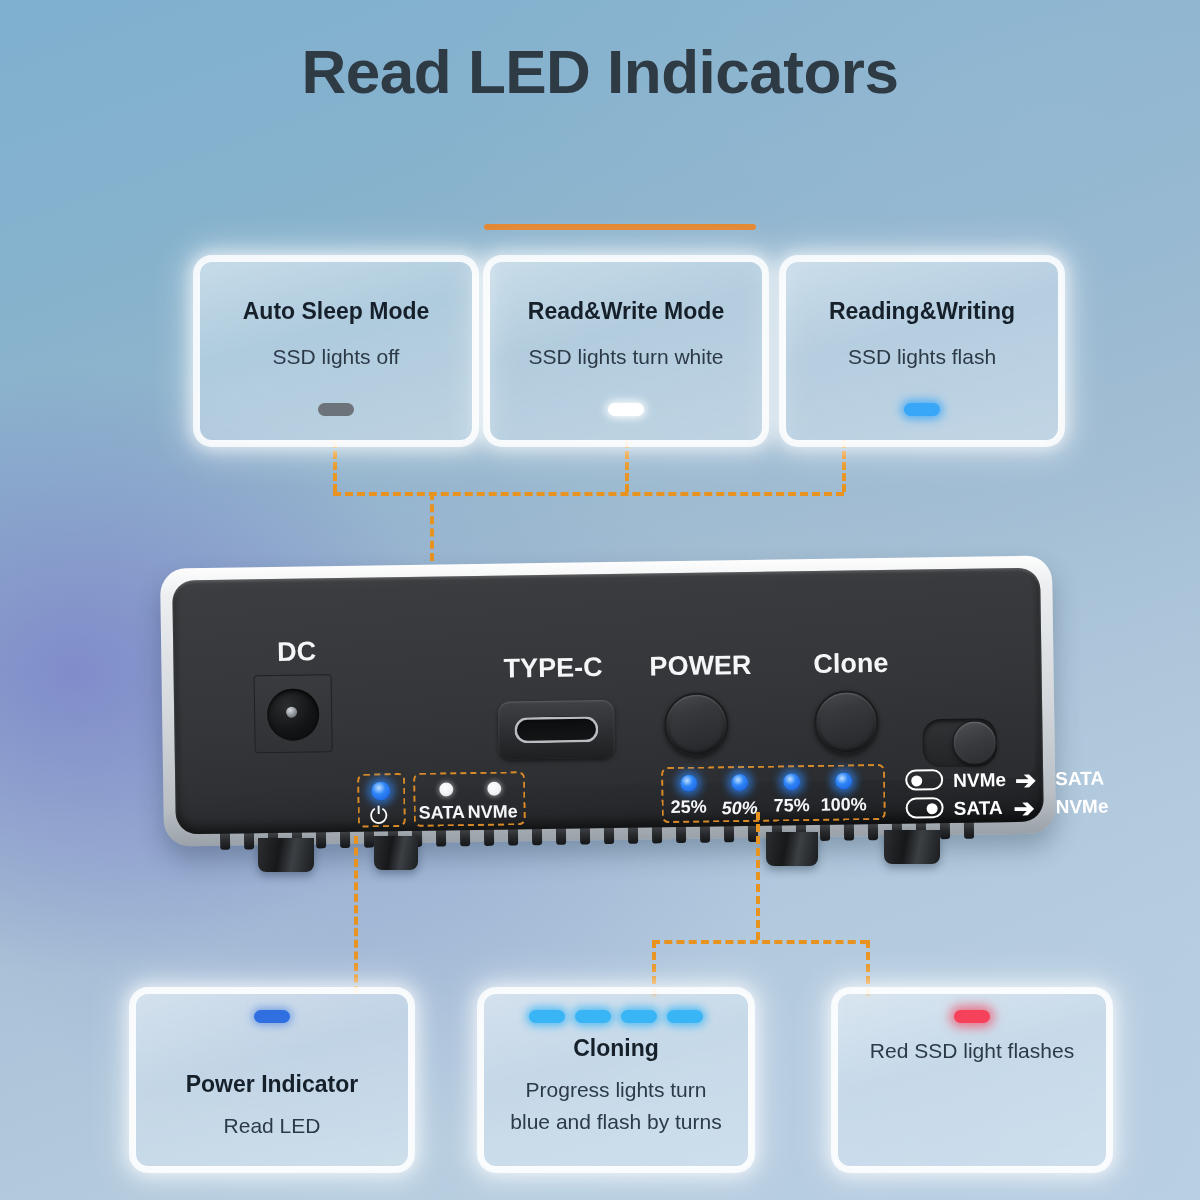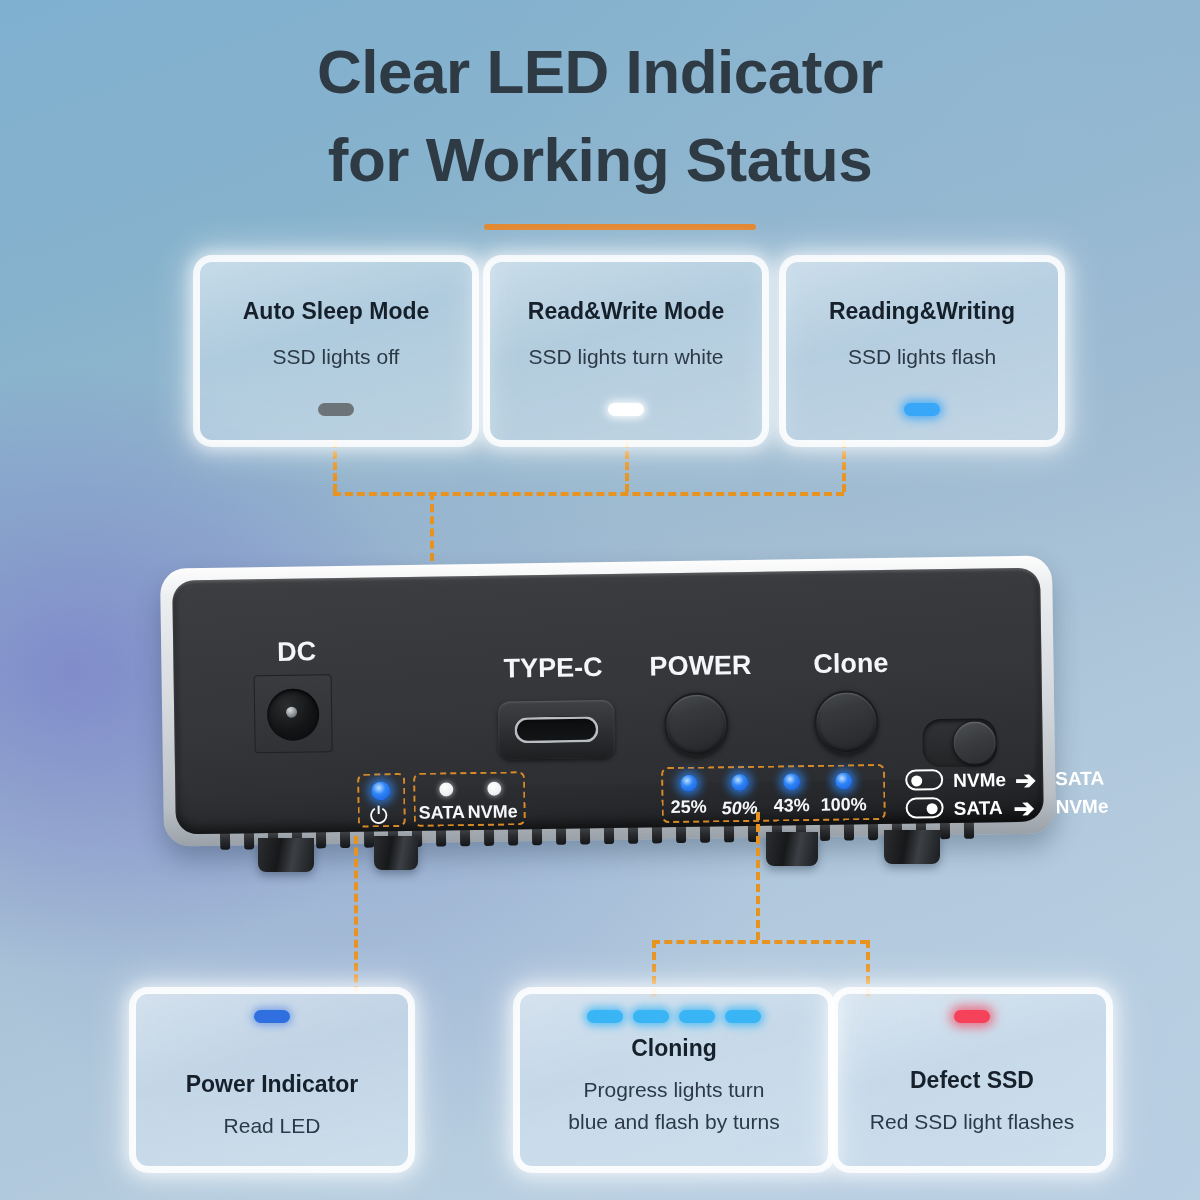"Clear LED Indicator" div.title-line { text: Clear LED Indicator -> Read LED Indicators }
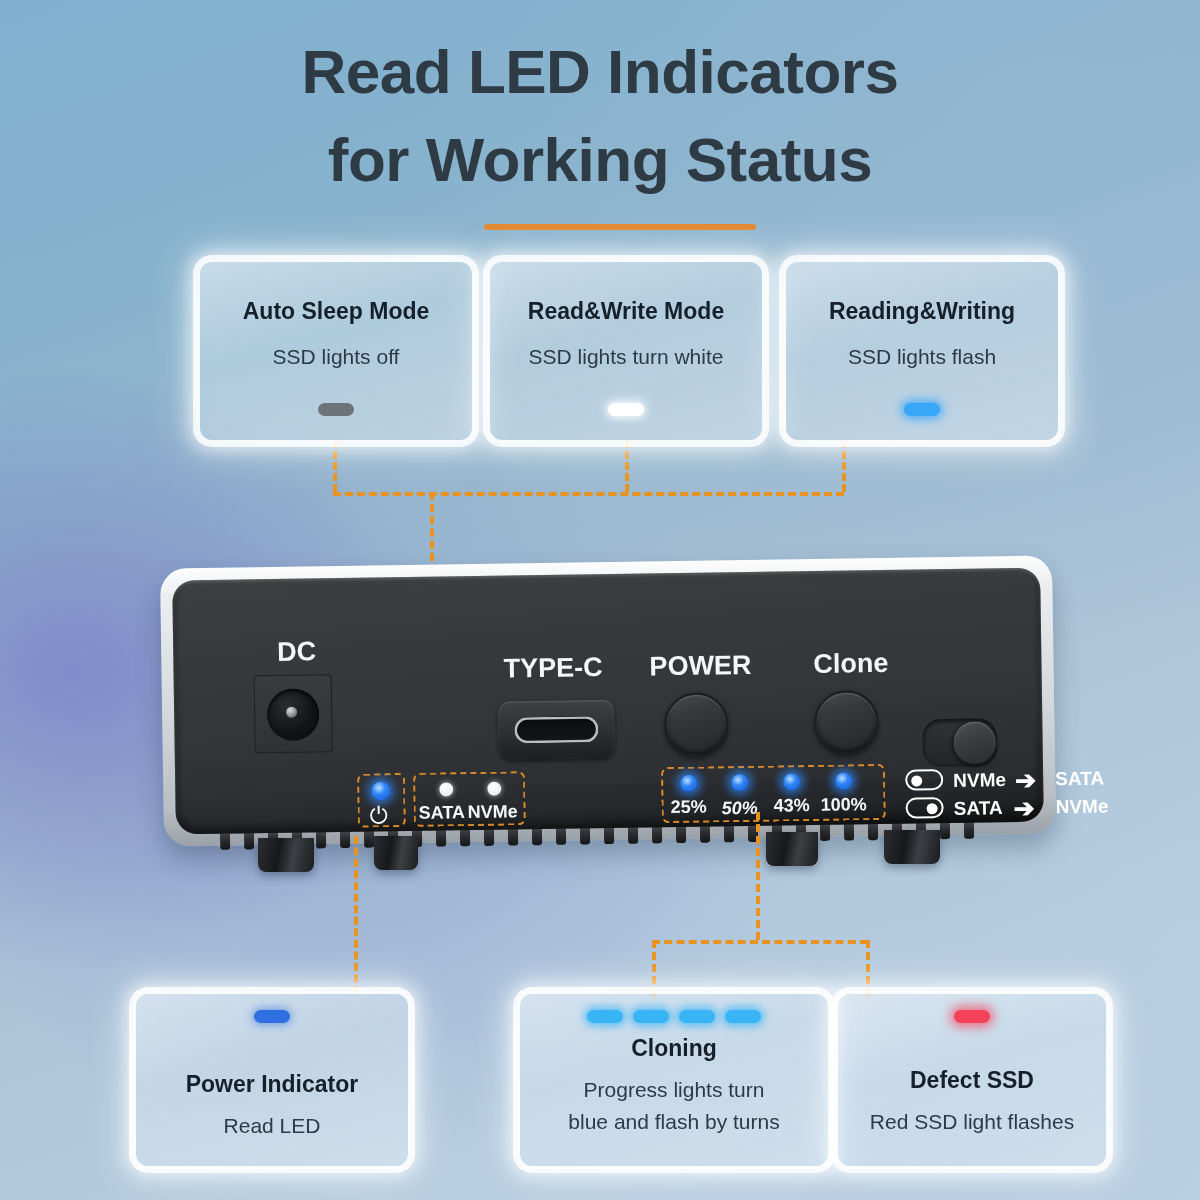"for Working Status" div.title-line { html: <div>for Working Status</div> -> none }
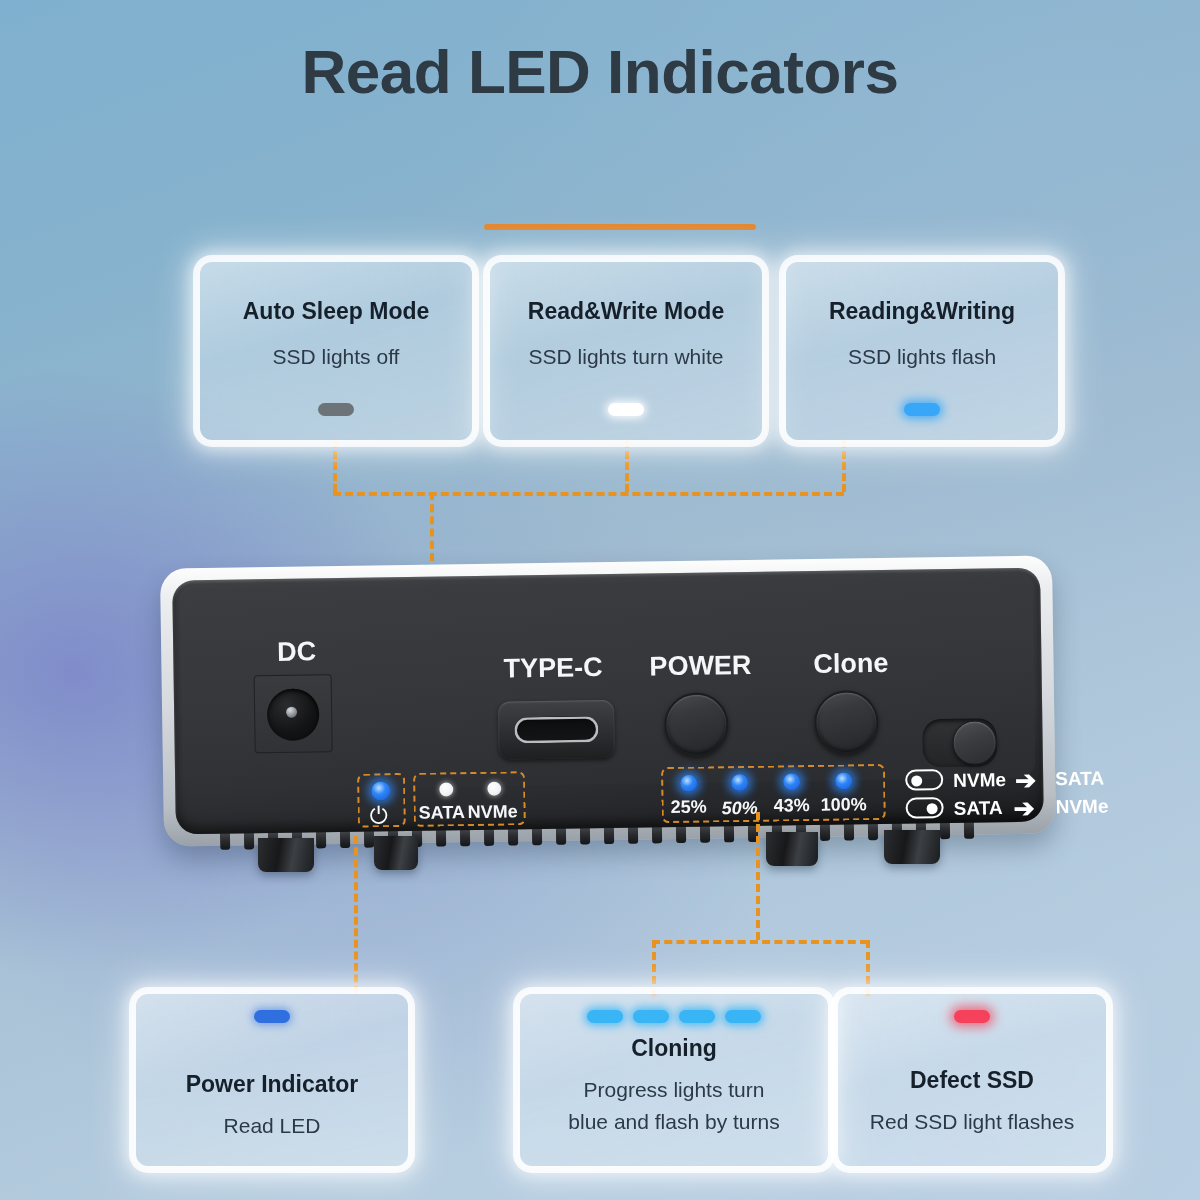"43%" div.plabel { text: 43% -> 75% }
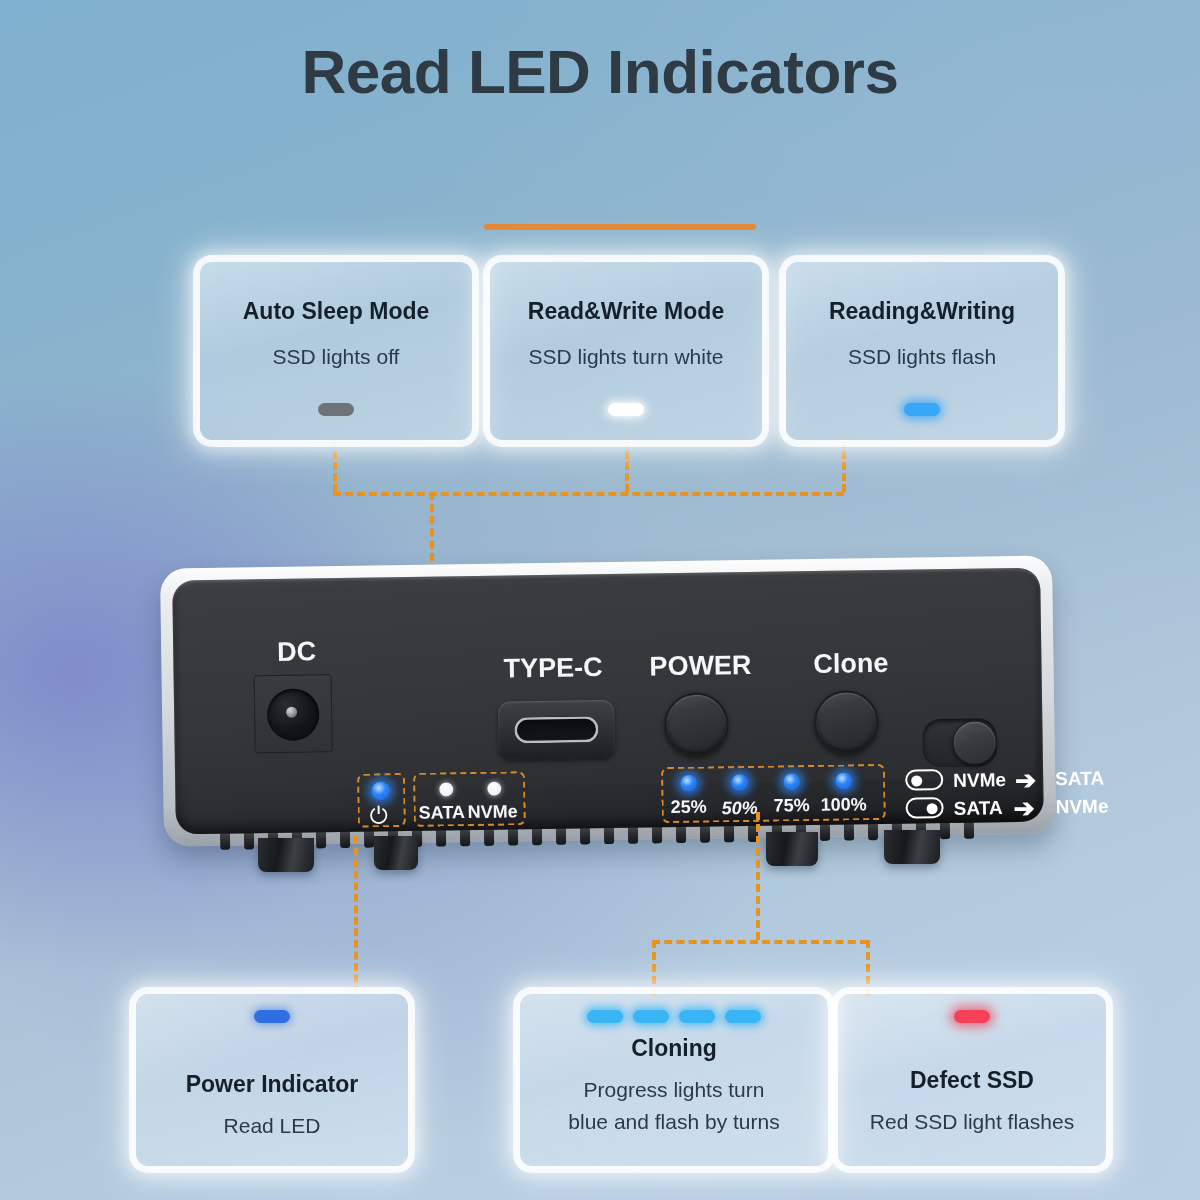"Cloning" div.card { left: 520px -> 484px; width: 308px -> 264px }
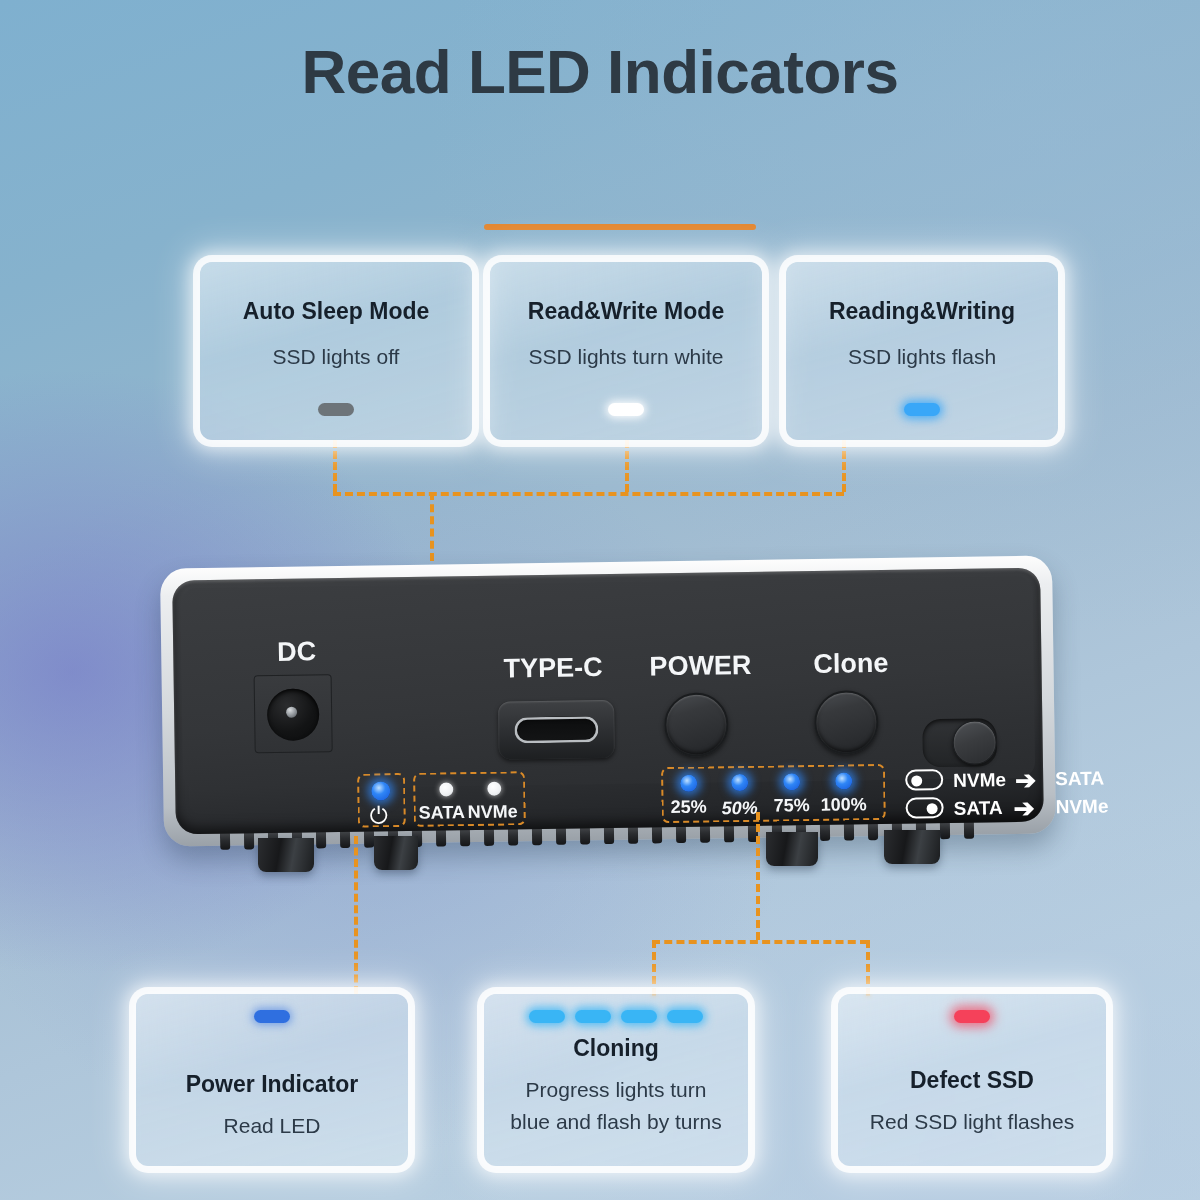"Defect SSD" div.card-title { html: <div>Defect SSD</div> -> none }
